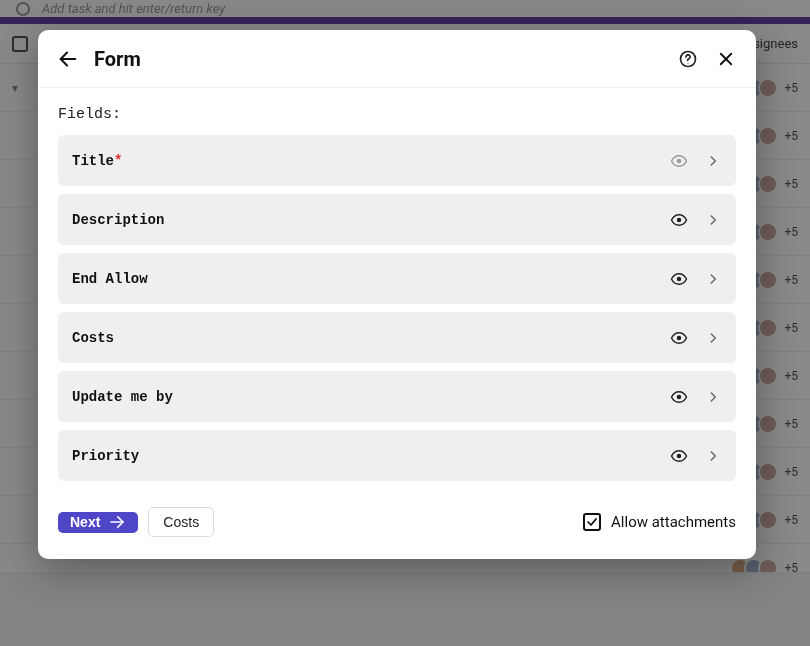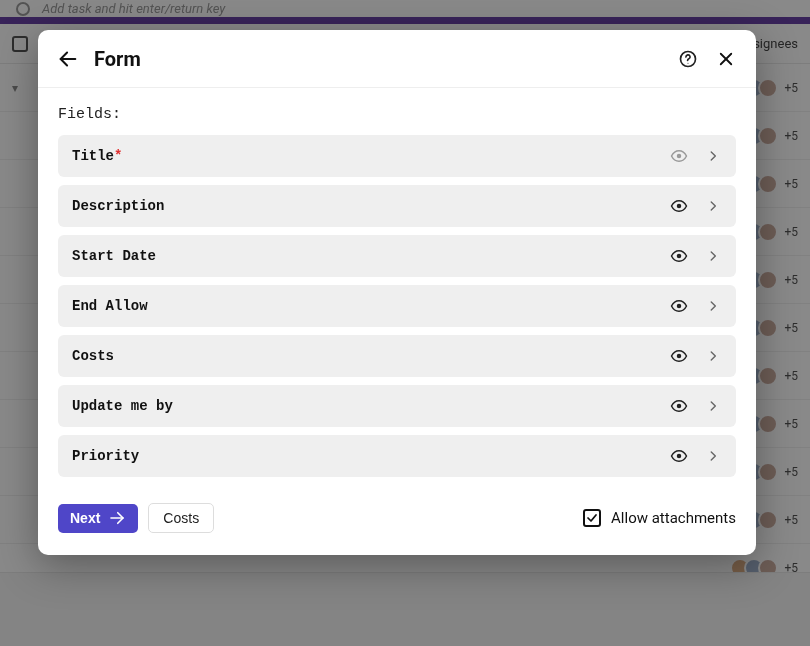"Title*" .field-row { height: 42px -> 51px }
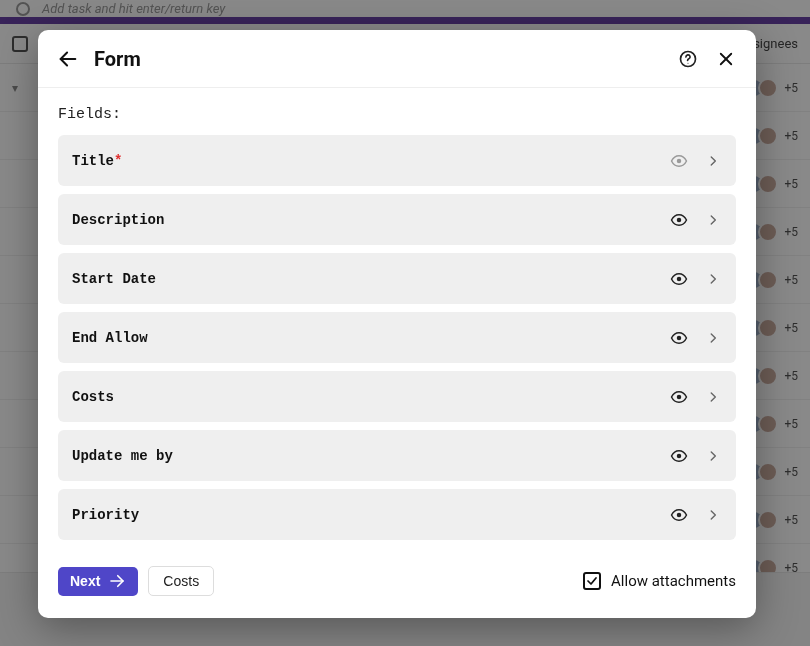"Start Date" div.field-row { html: <div> <span>Start Date</span> <span> <span> <svg> <path></path> <circle></circle> </svg> </span> <span> <svg> <polyline></polyline> </svg> </span> </span> </div> -> none }
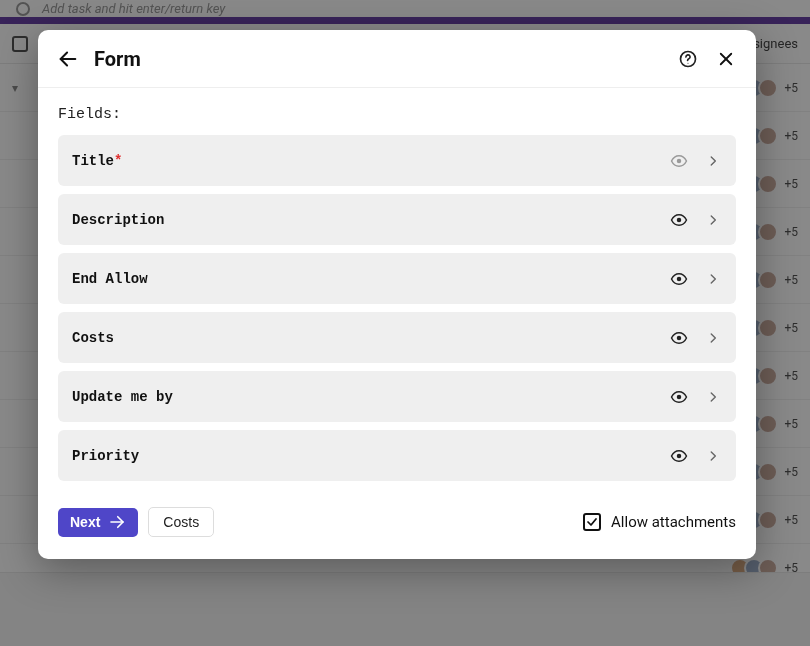"Next" .btn-primary { height: 29px -> 21px }
